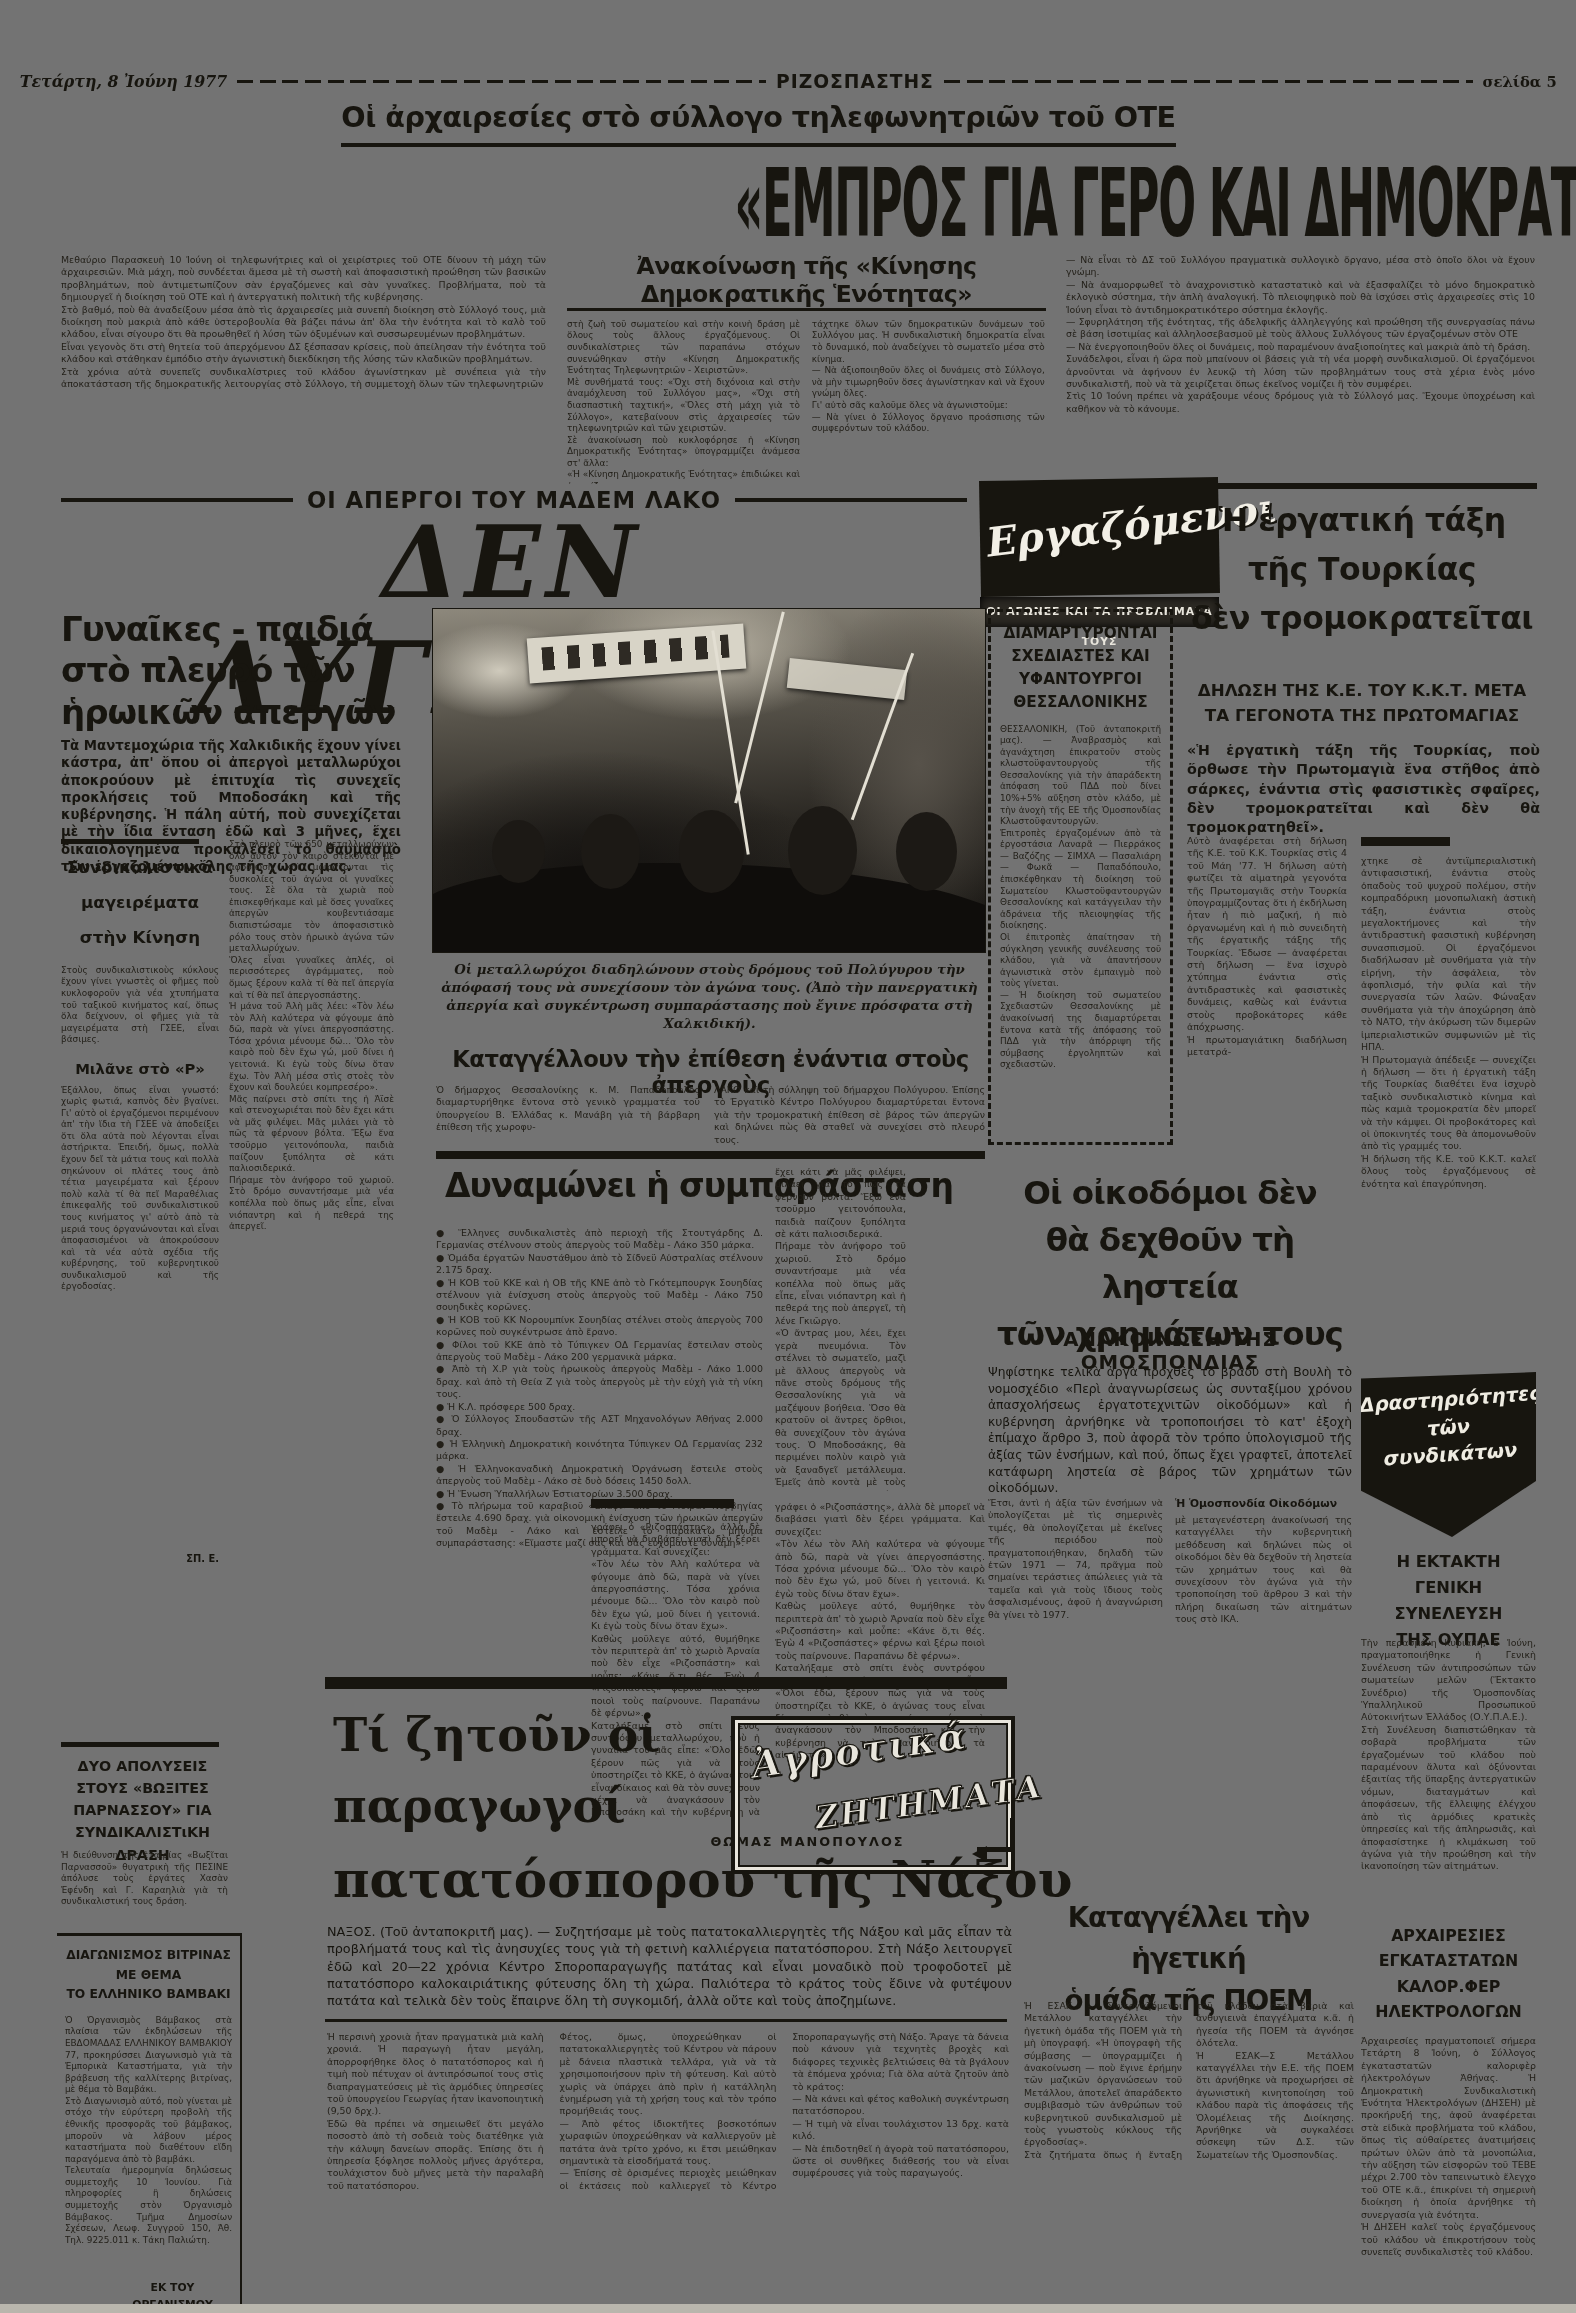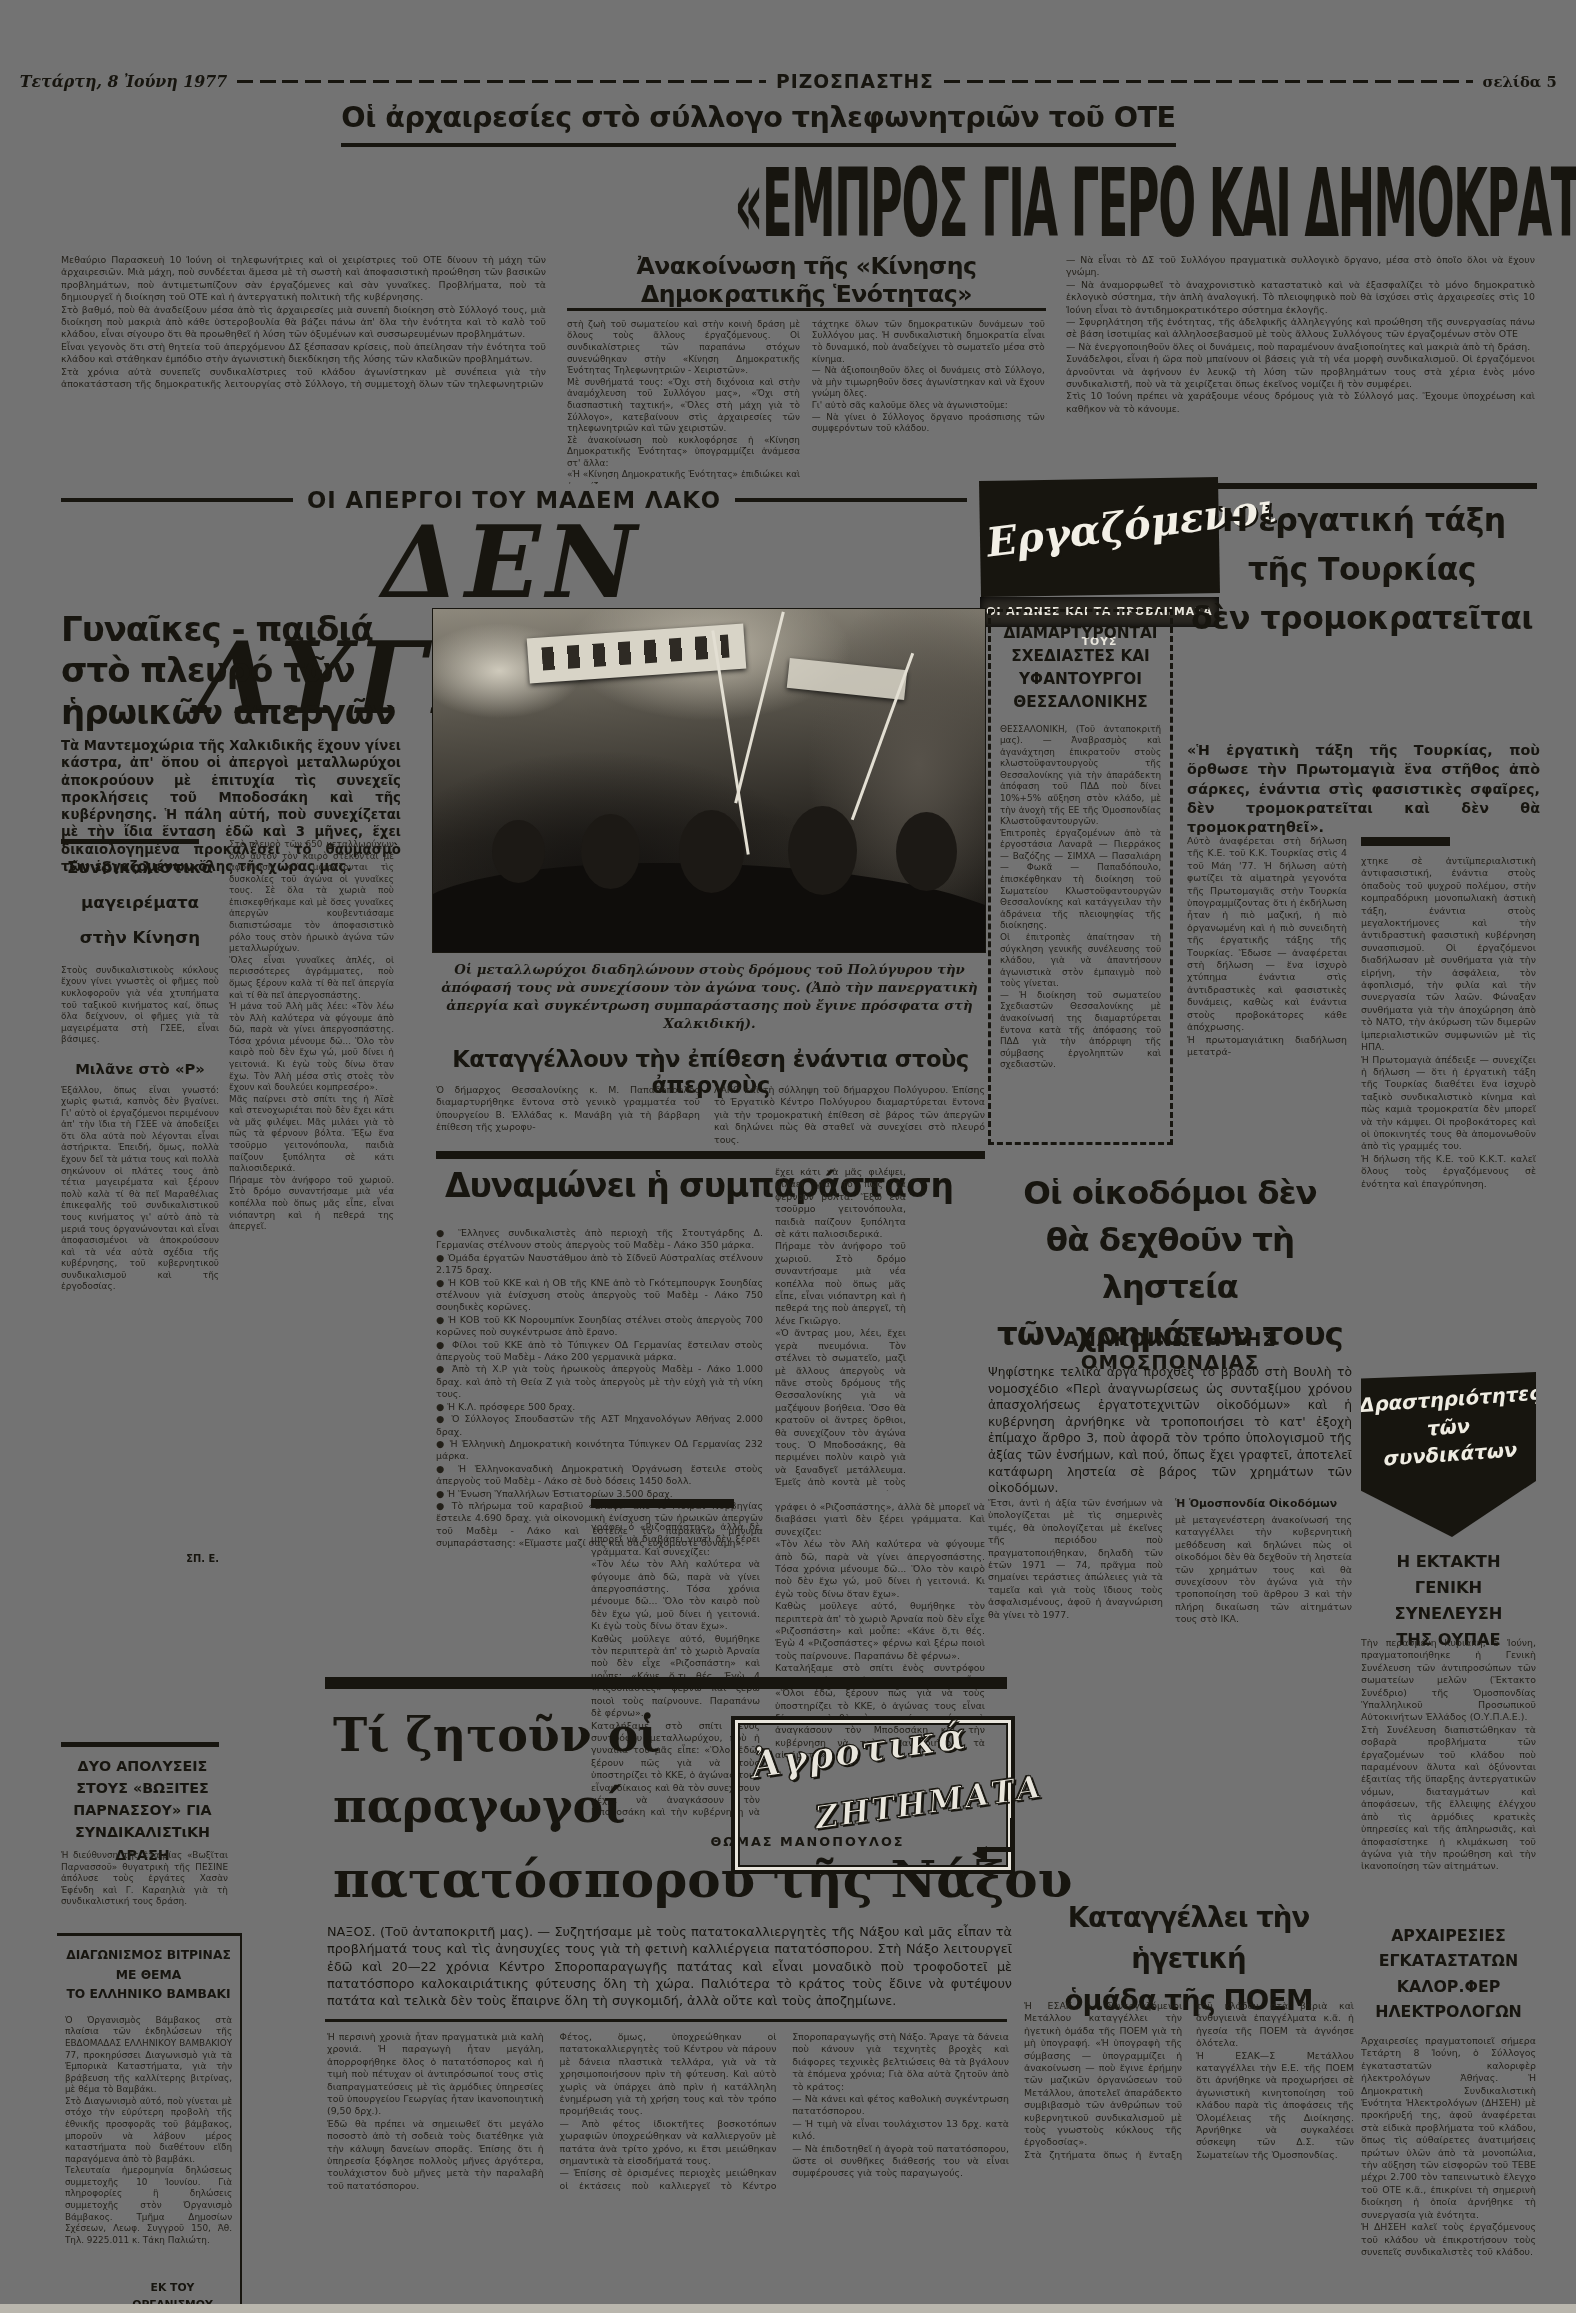"ΔΗΛΩΣΗ ΤΗΣ Κ.Ε. ΤΟΥ Κ.Κ.Τ." div.abs { html: none -> <div>ΔΗΛΩΣΗ ΤΗΣ Κ.Ε. ΤΟΥ Κ.Κ.Τ. ΜΕΤΑ ΤΑ ΓΕΓΟΝΟΤΑ ΤΗΣ ΠΡΩΤΟΜΑΓΙΑΣ</div> }
